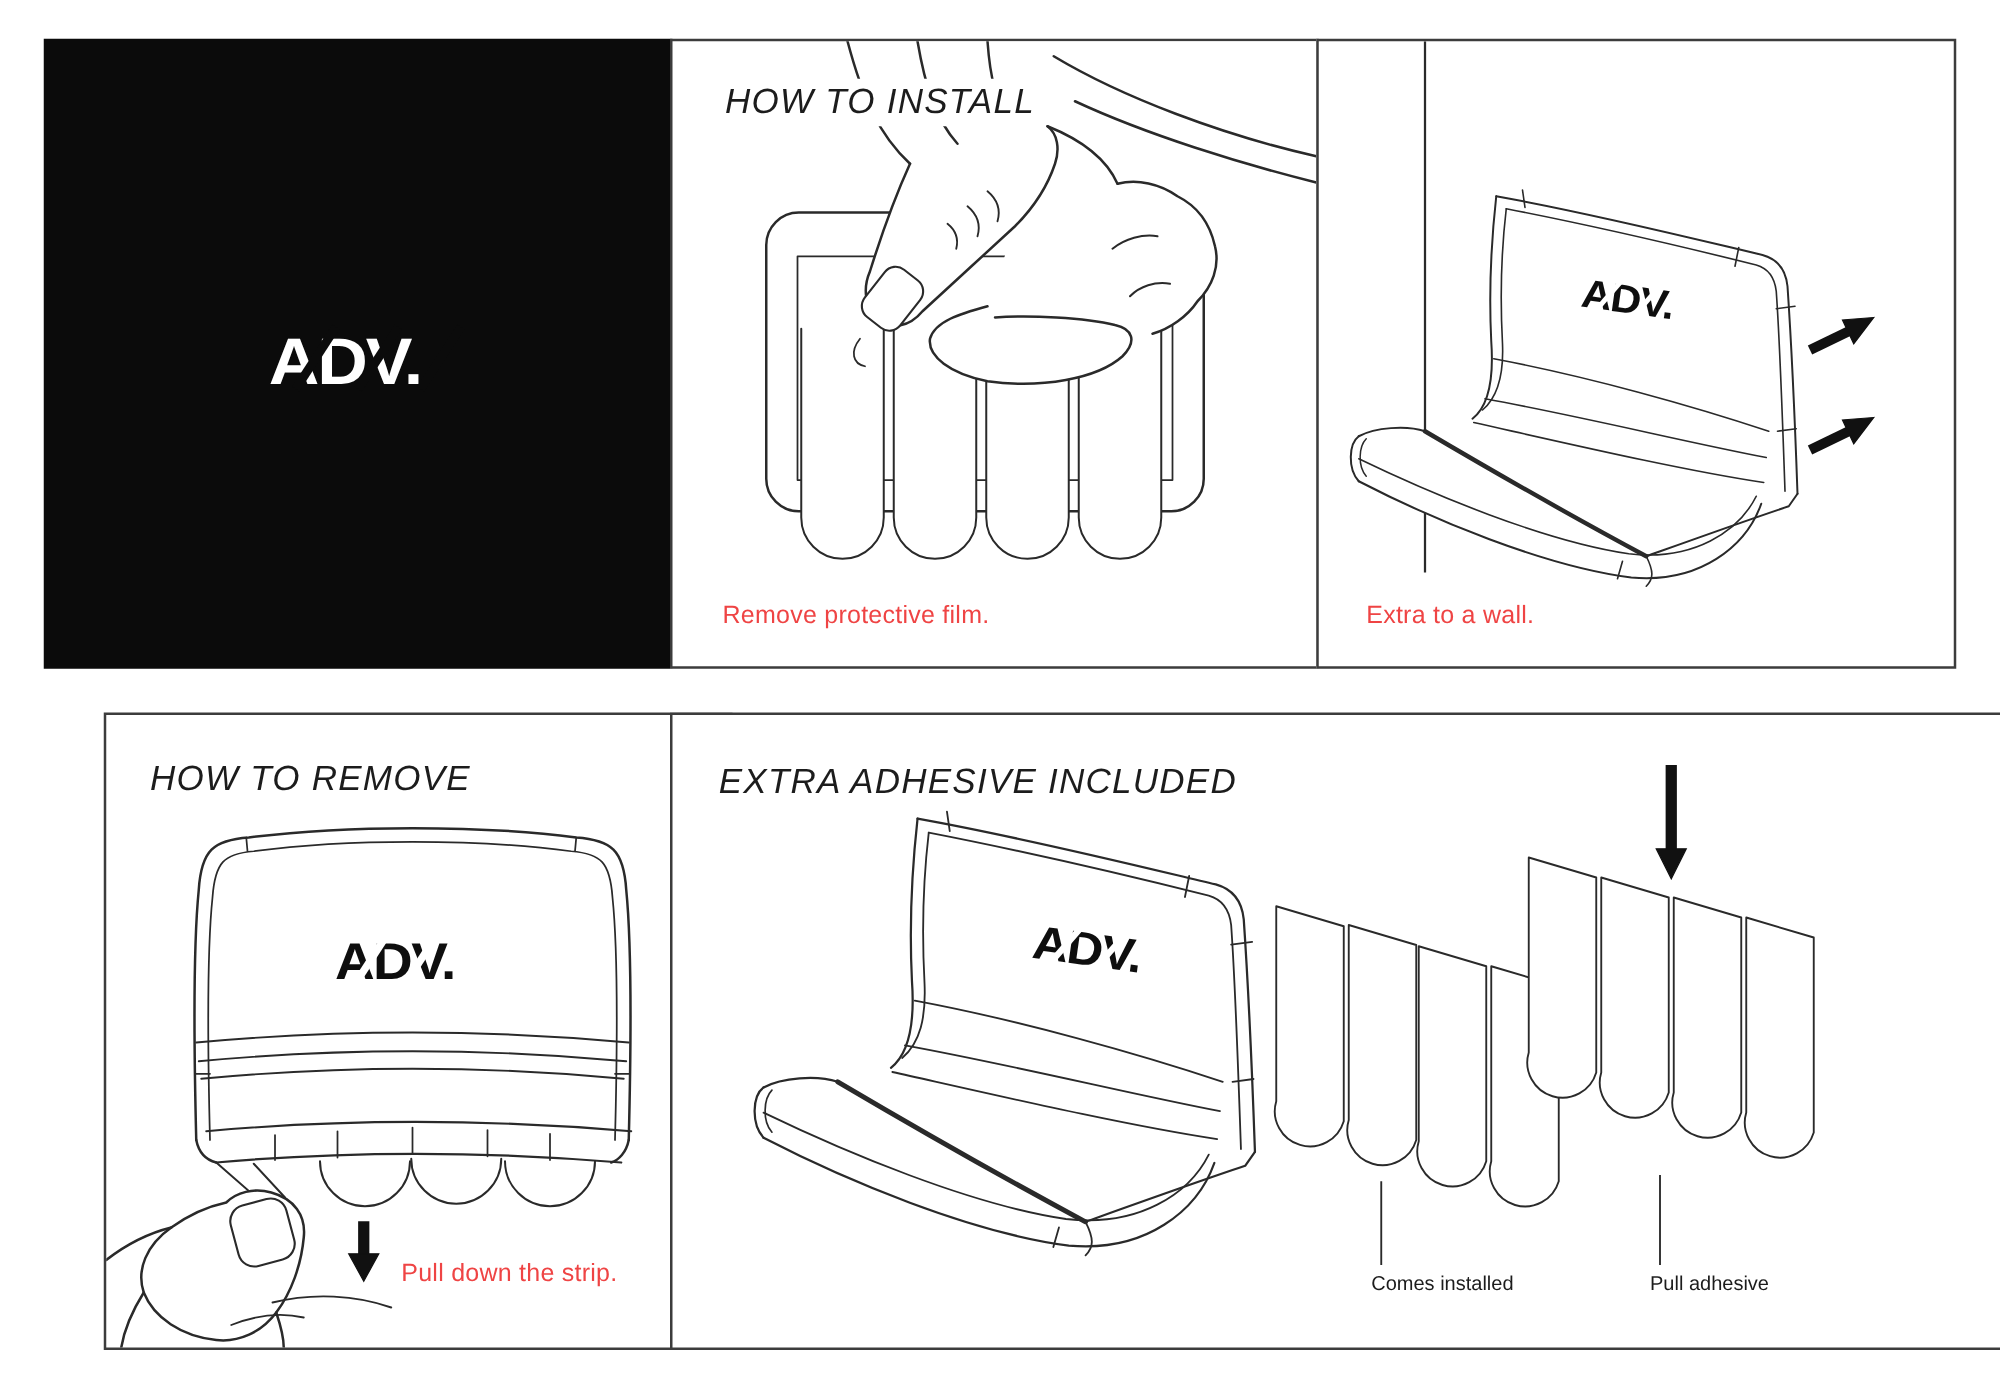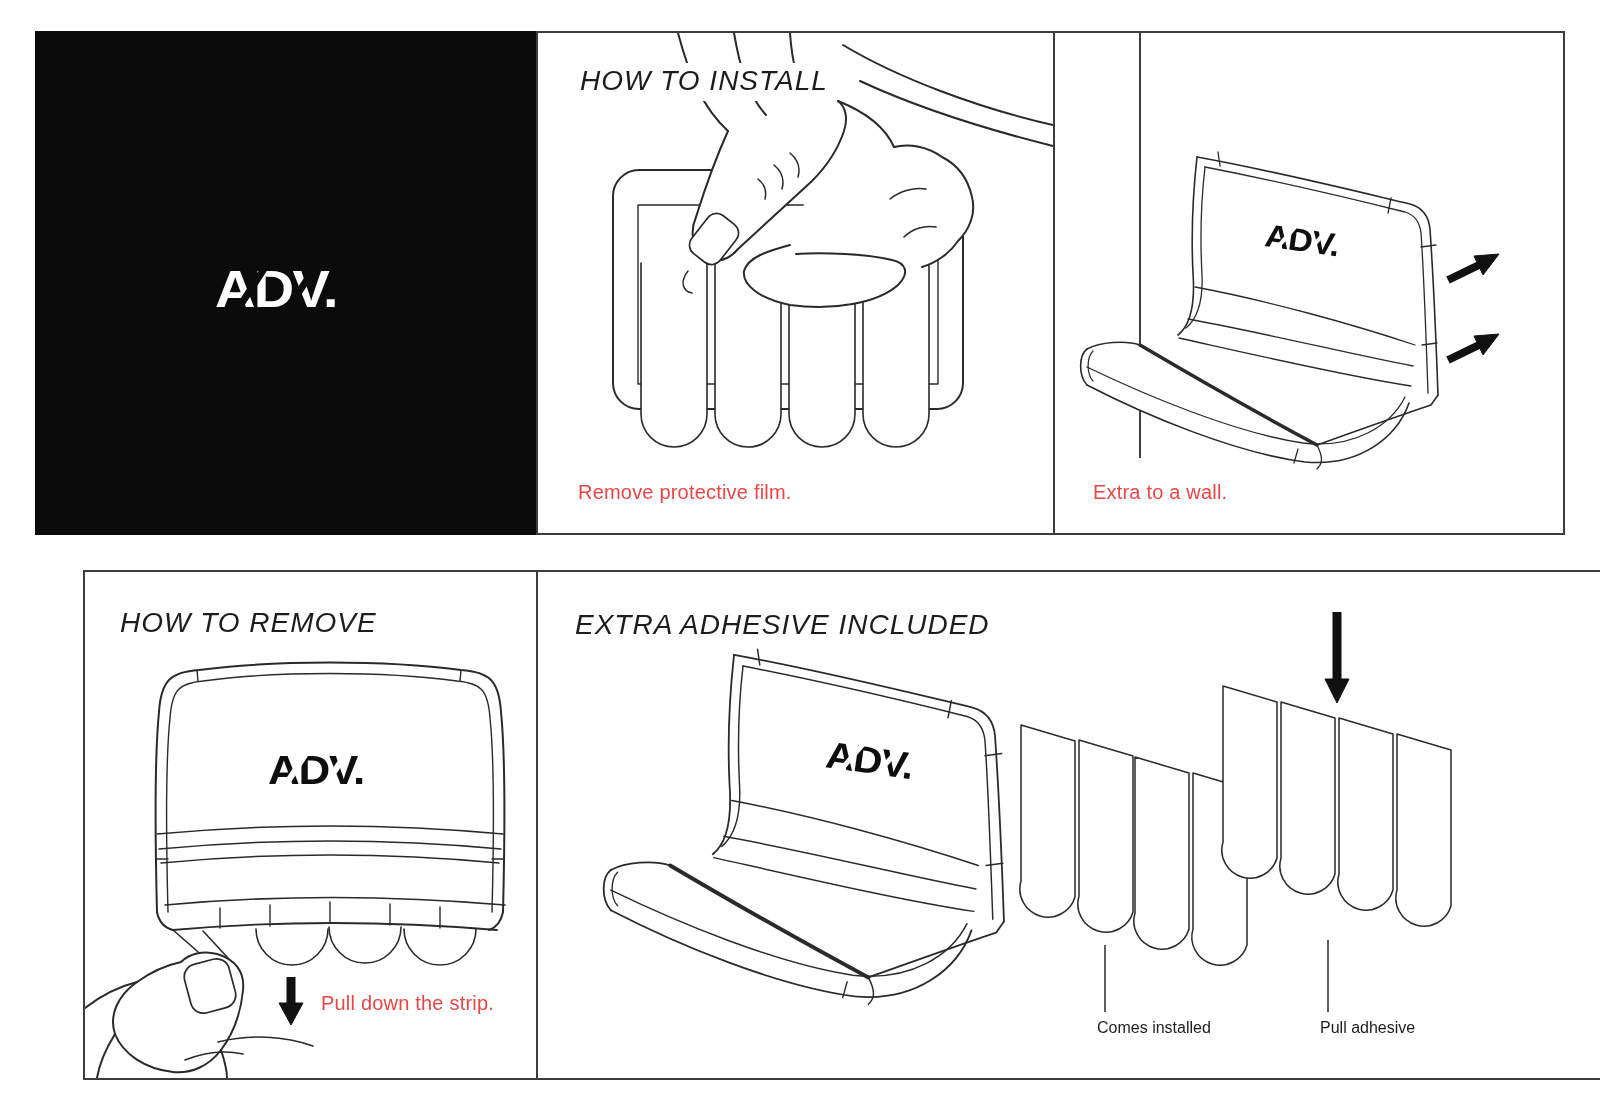"Pull down the strip." div.caption { top: 420px -> 436px }
